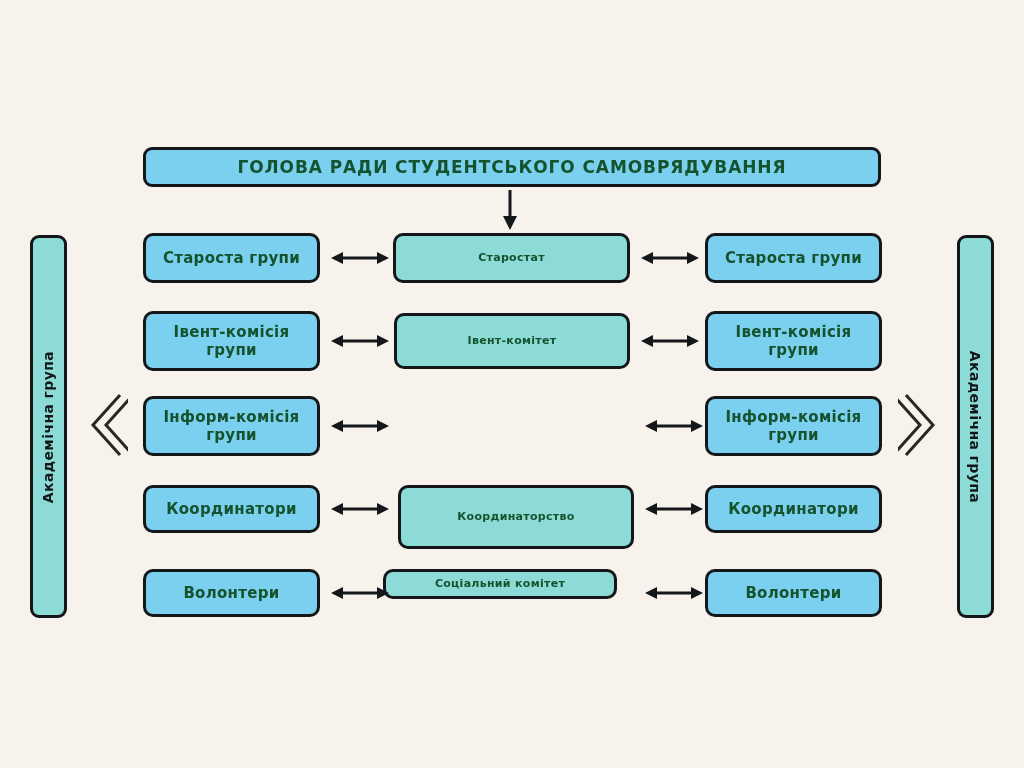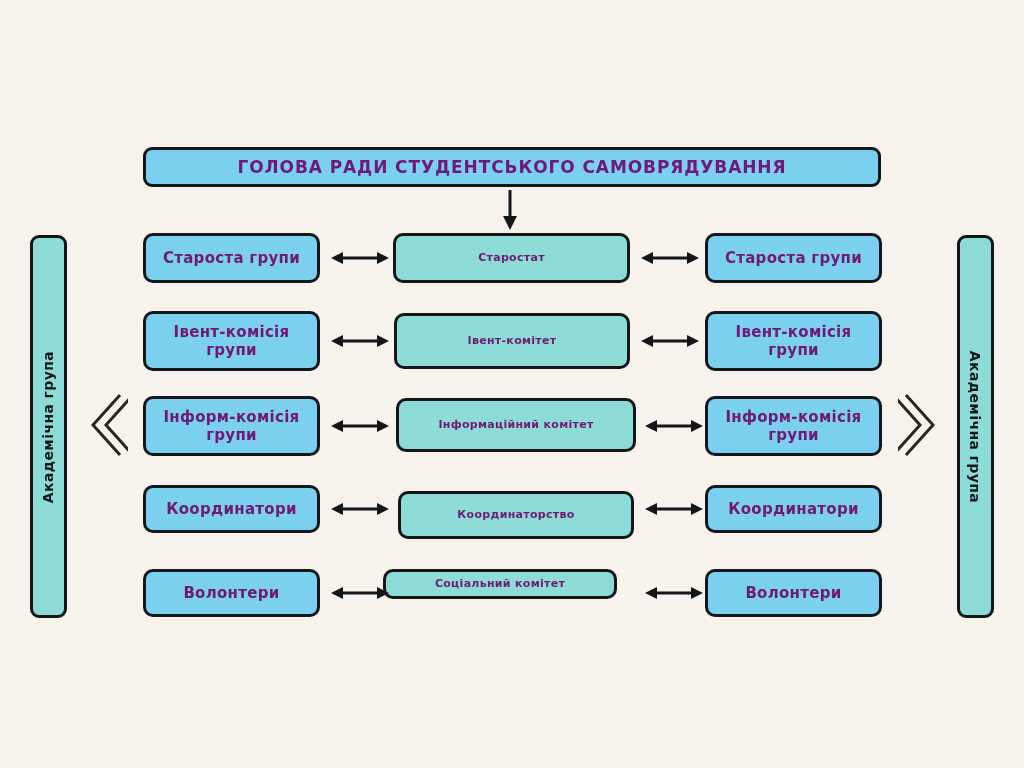"ГОЛОВА РАДИ СТУДЕНТСЬКОГО САМОВРЯДУВАННЯ" .node { color: #701a75 -> #14532d }
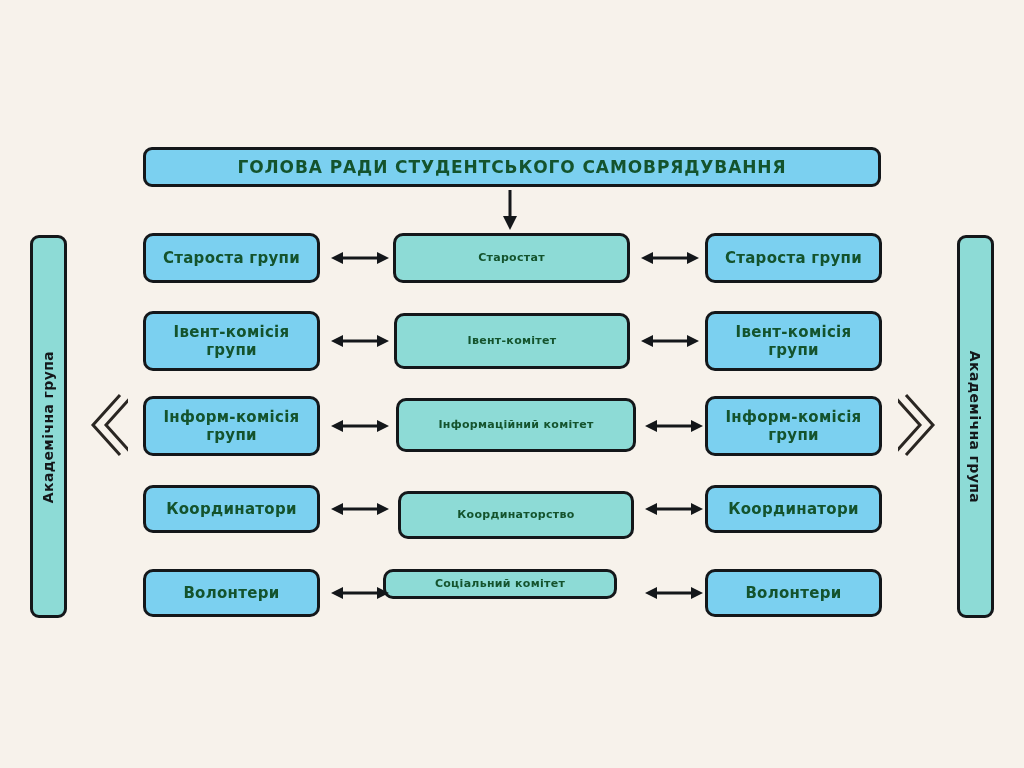"Інформаційний комітет" div.node { html: <div> <span>Інформаційний комітет</span> </div> -> none }
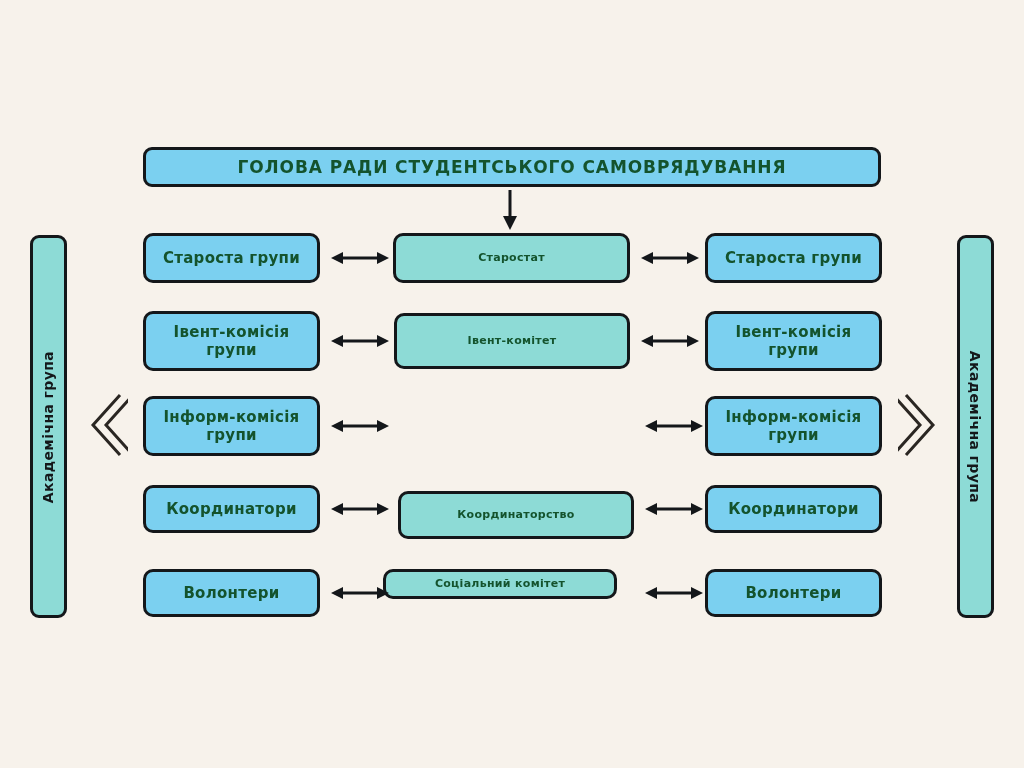"Координаторство" div.node { height: 48px -> 64px; margin-top: 6px -> none }
